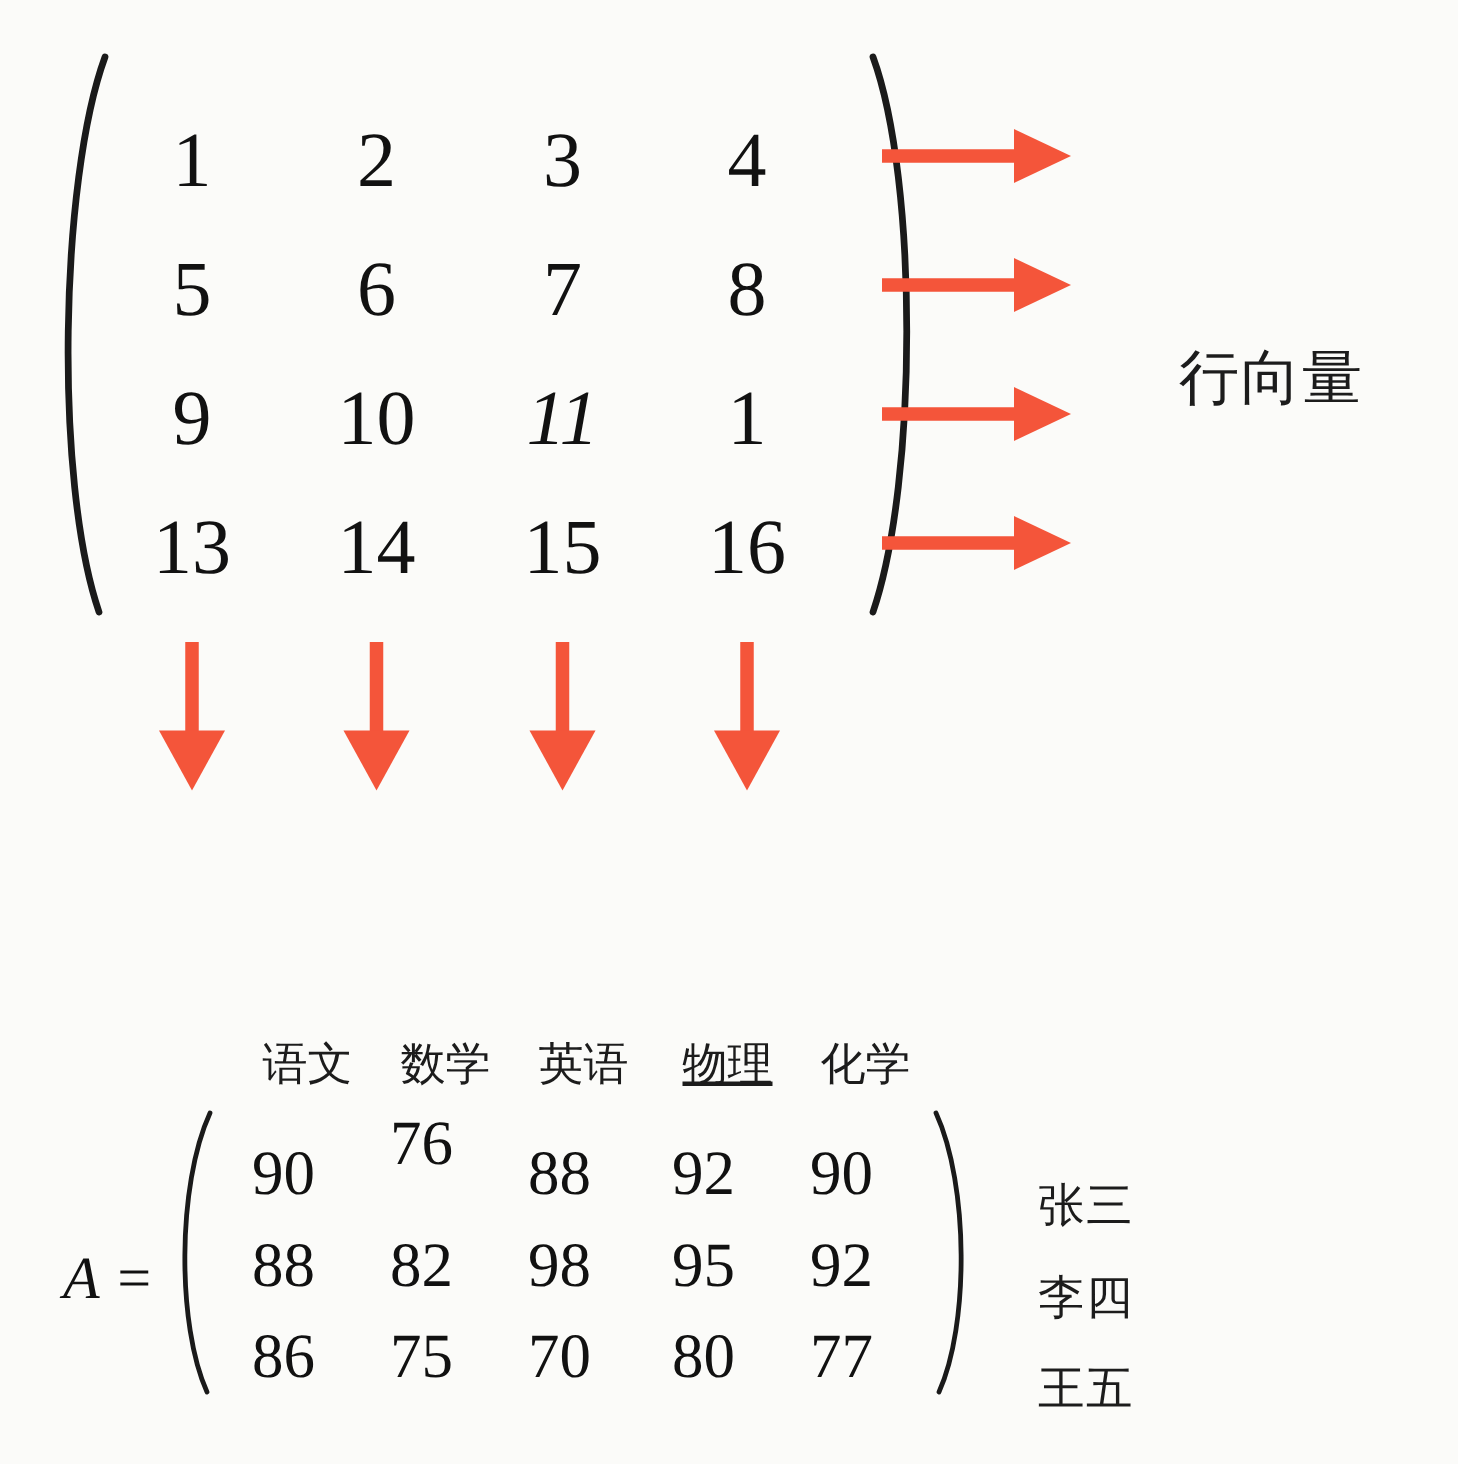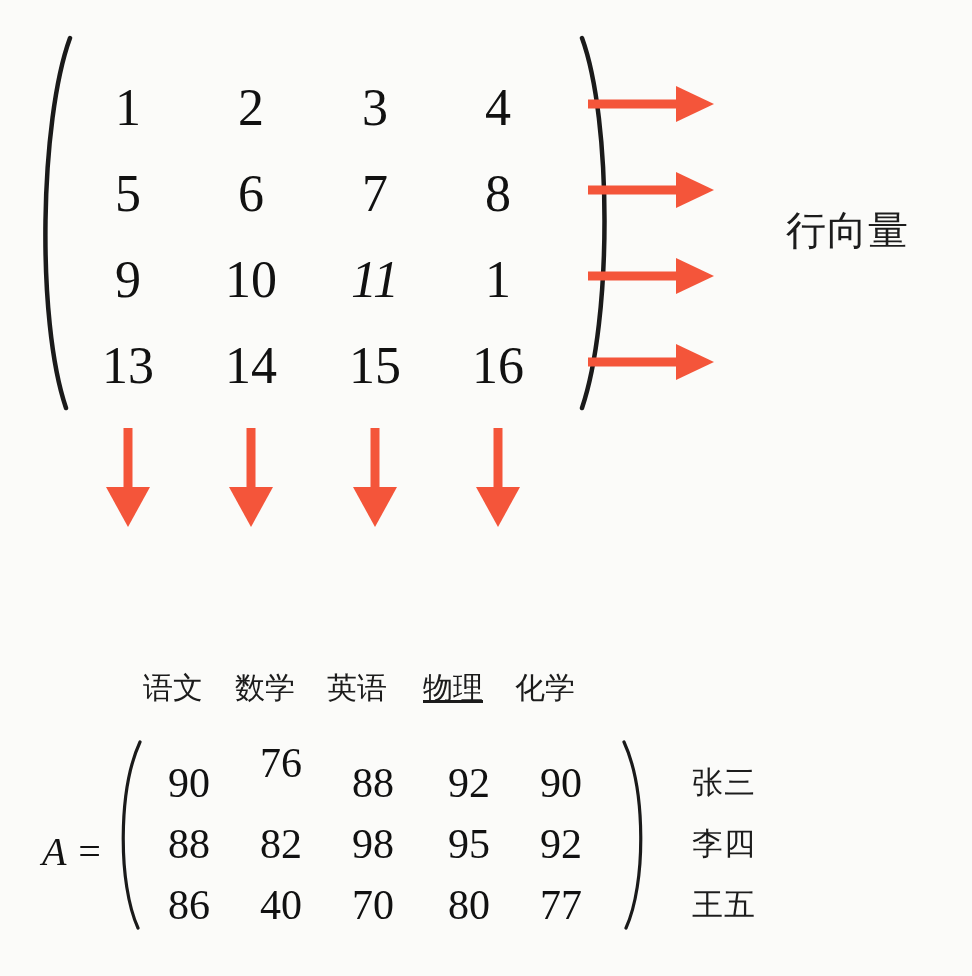"行向量" .cjk { margin-top: none -> 22px }
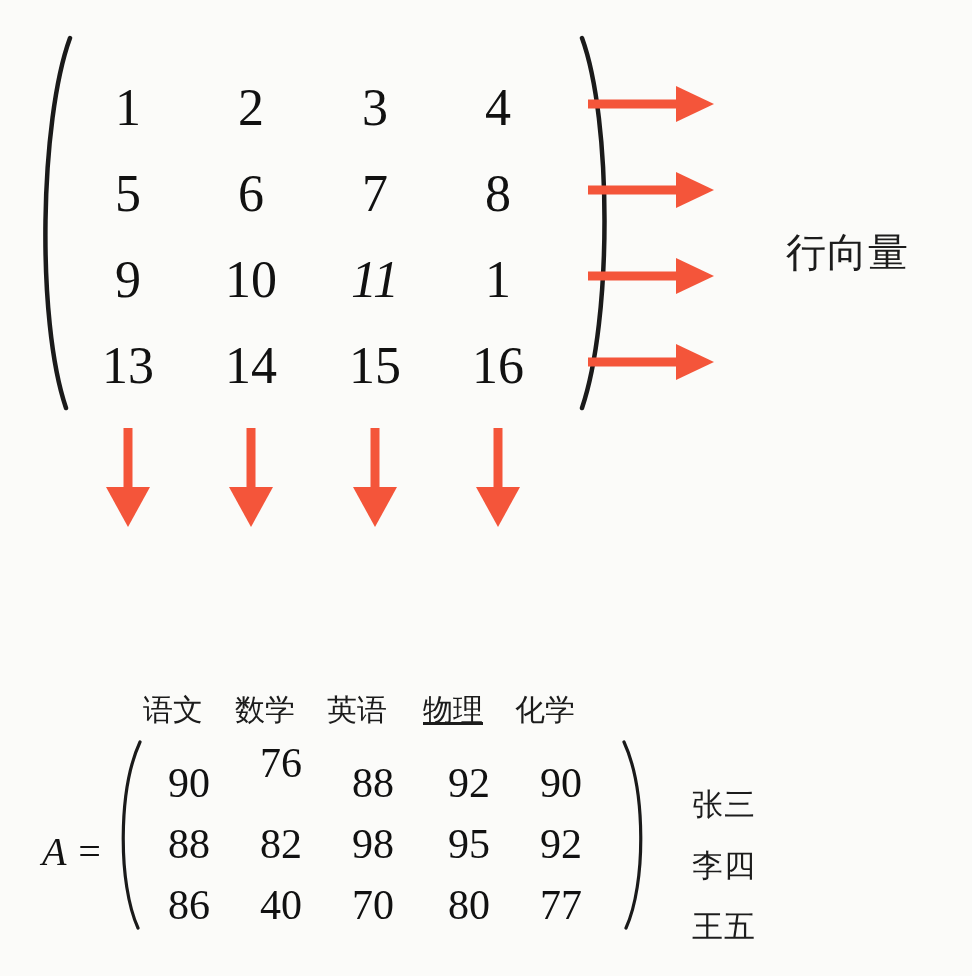"语文" .cjk-head { text-align: left -> right }
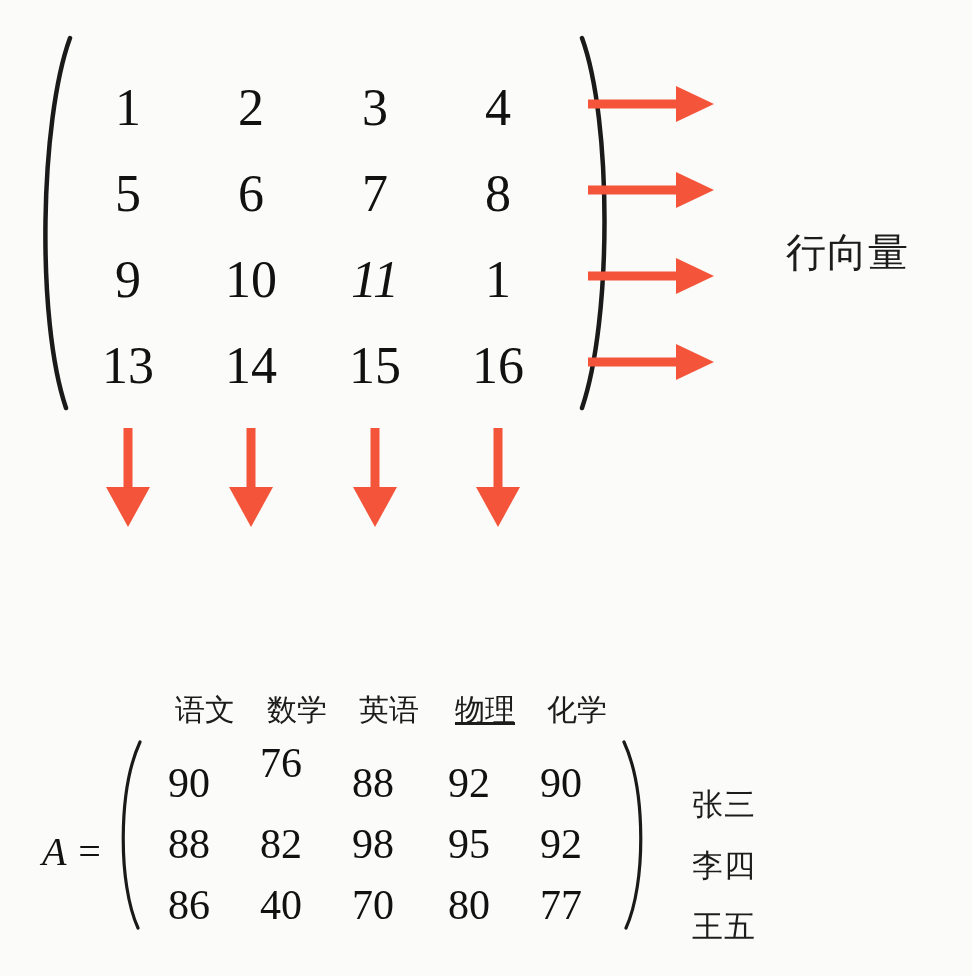"40" div.abs { text: 40 -> 75 }
